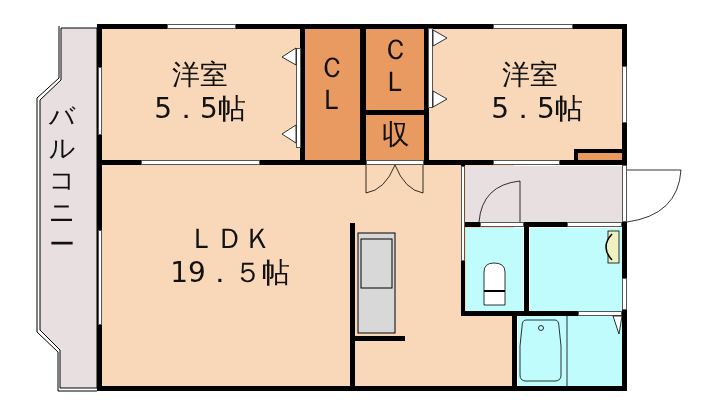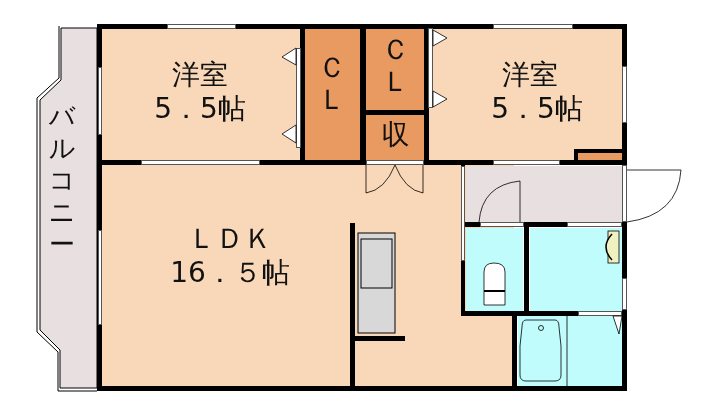"16．５帖" div.label { text: 16 -> 19 }
